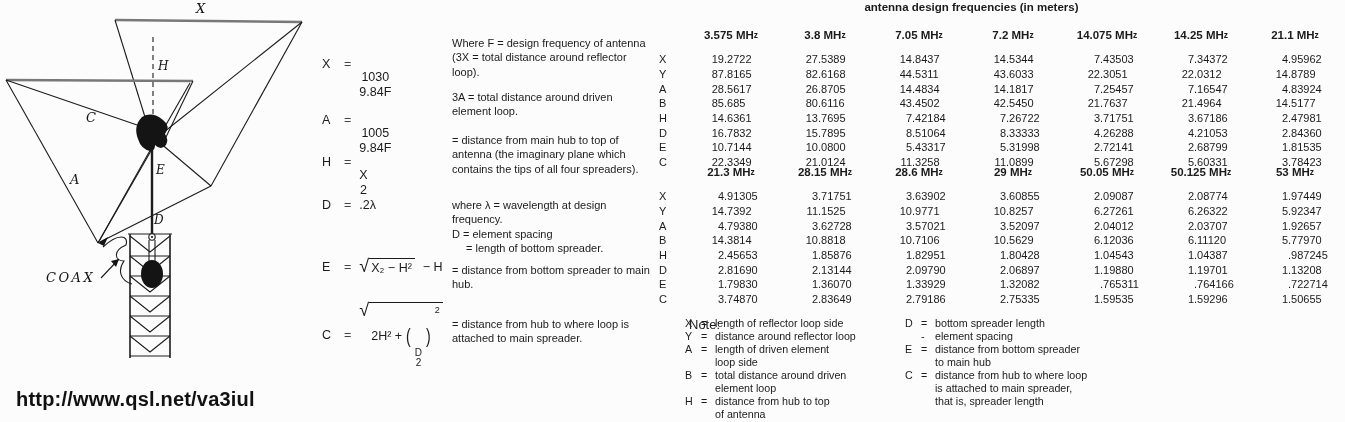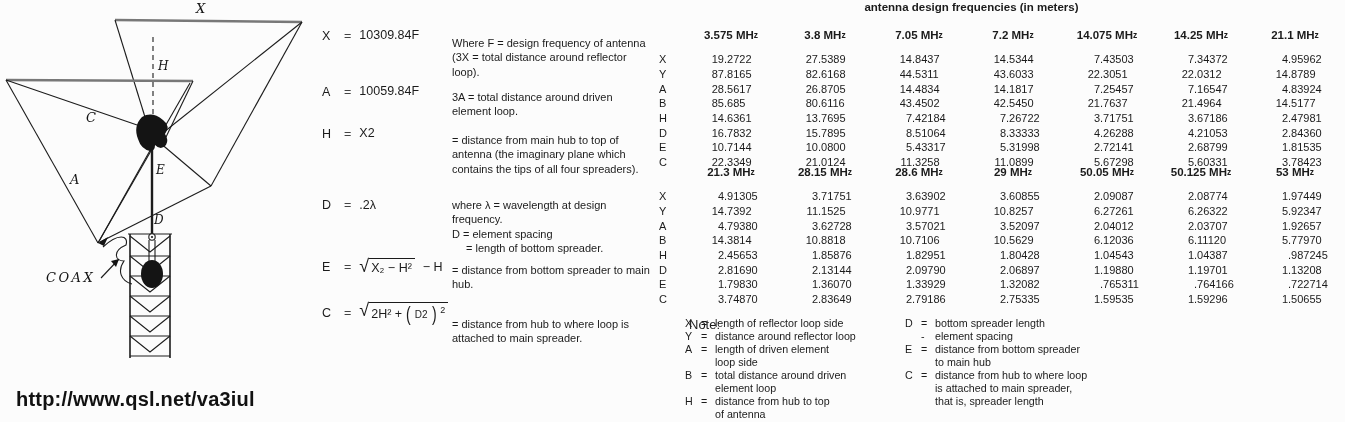"1030" .fstack { flex-direction: row -> column; margin-top: none -> 42px }
